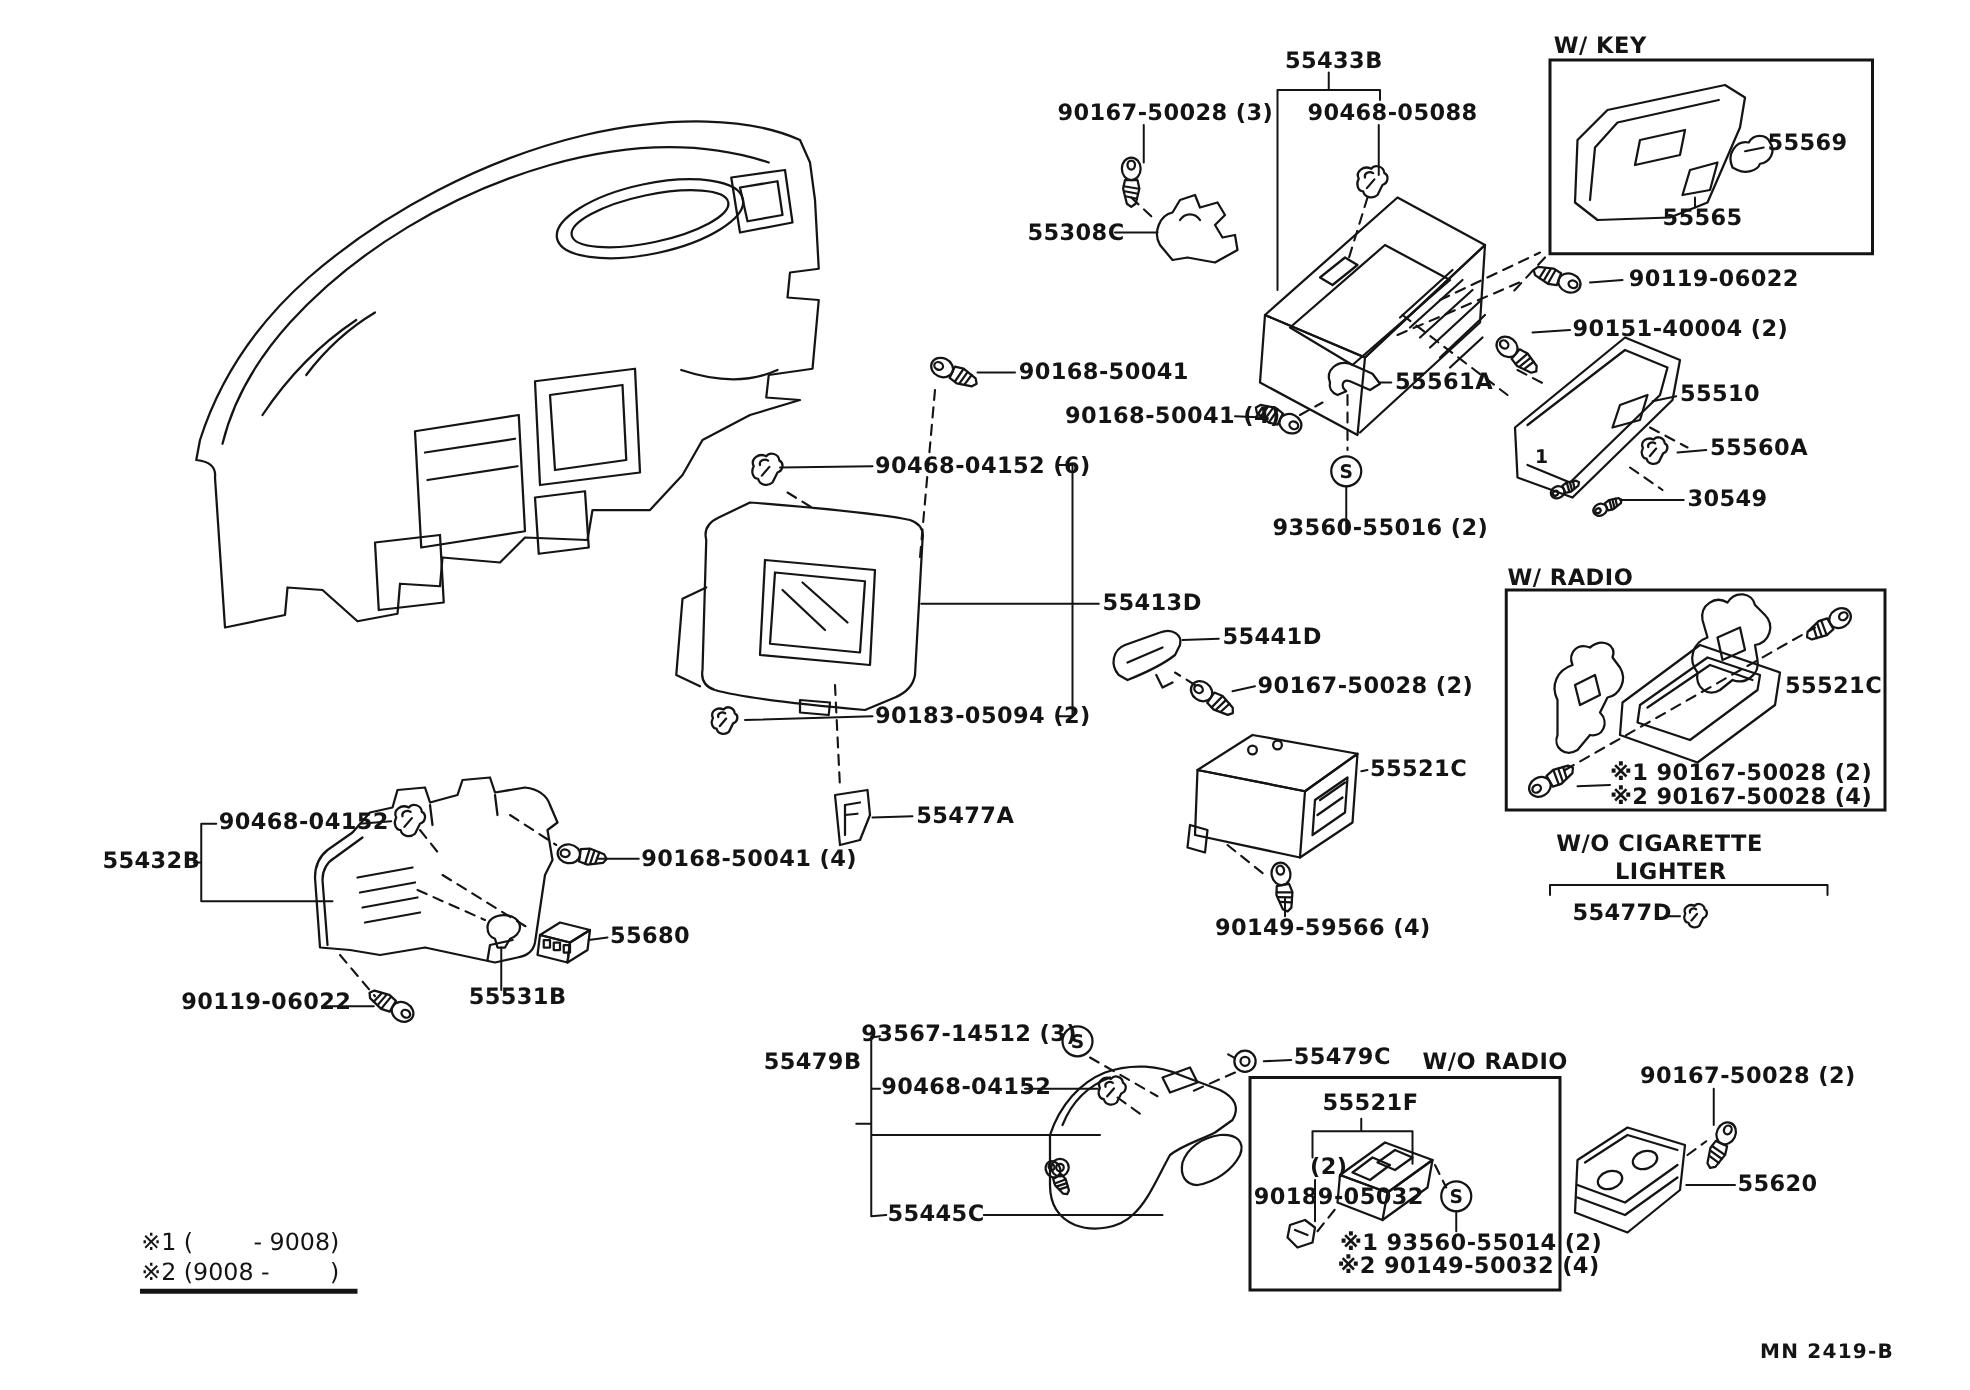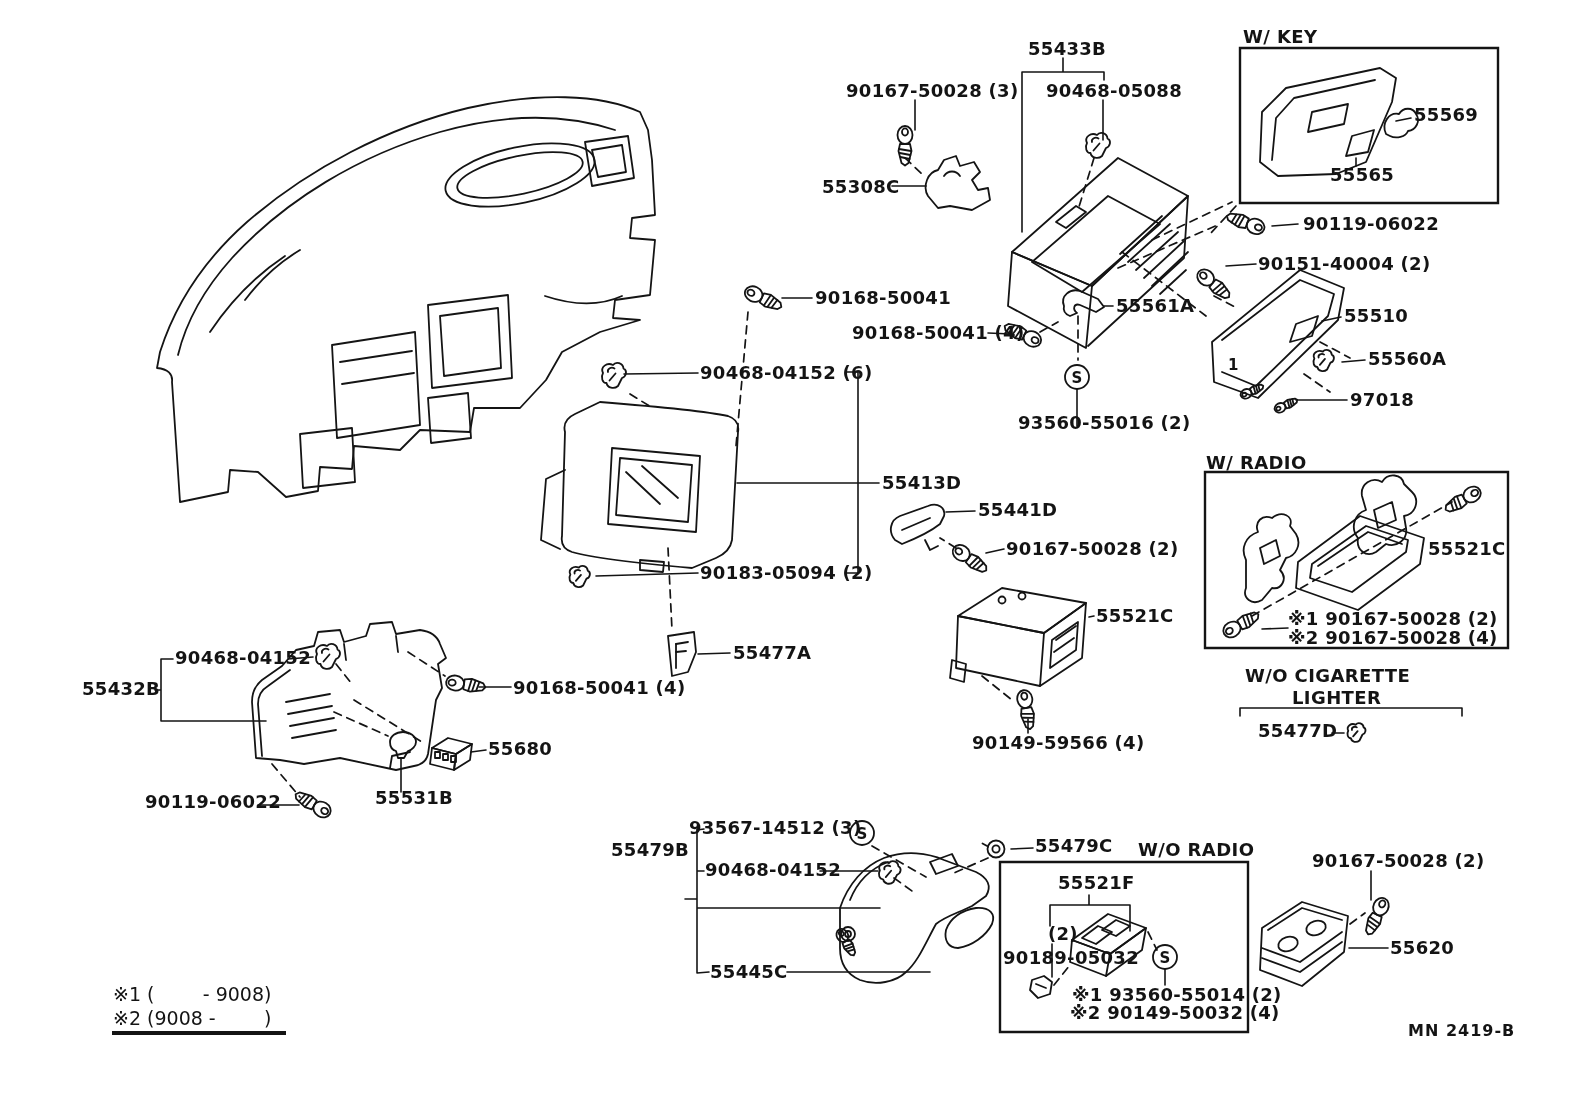"97018" div.part-label { text: 97018 -> 30549 }
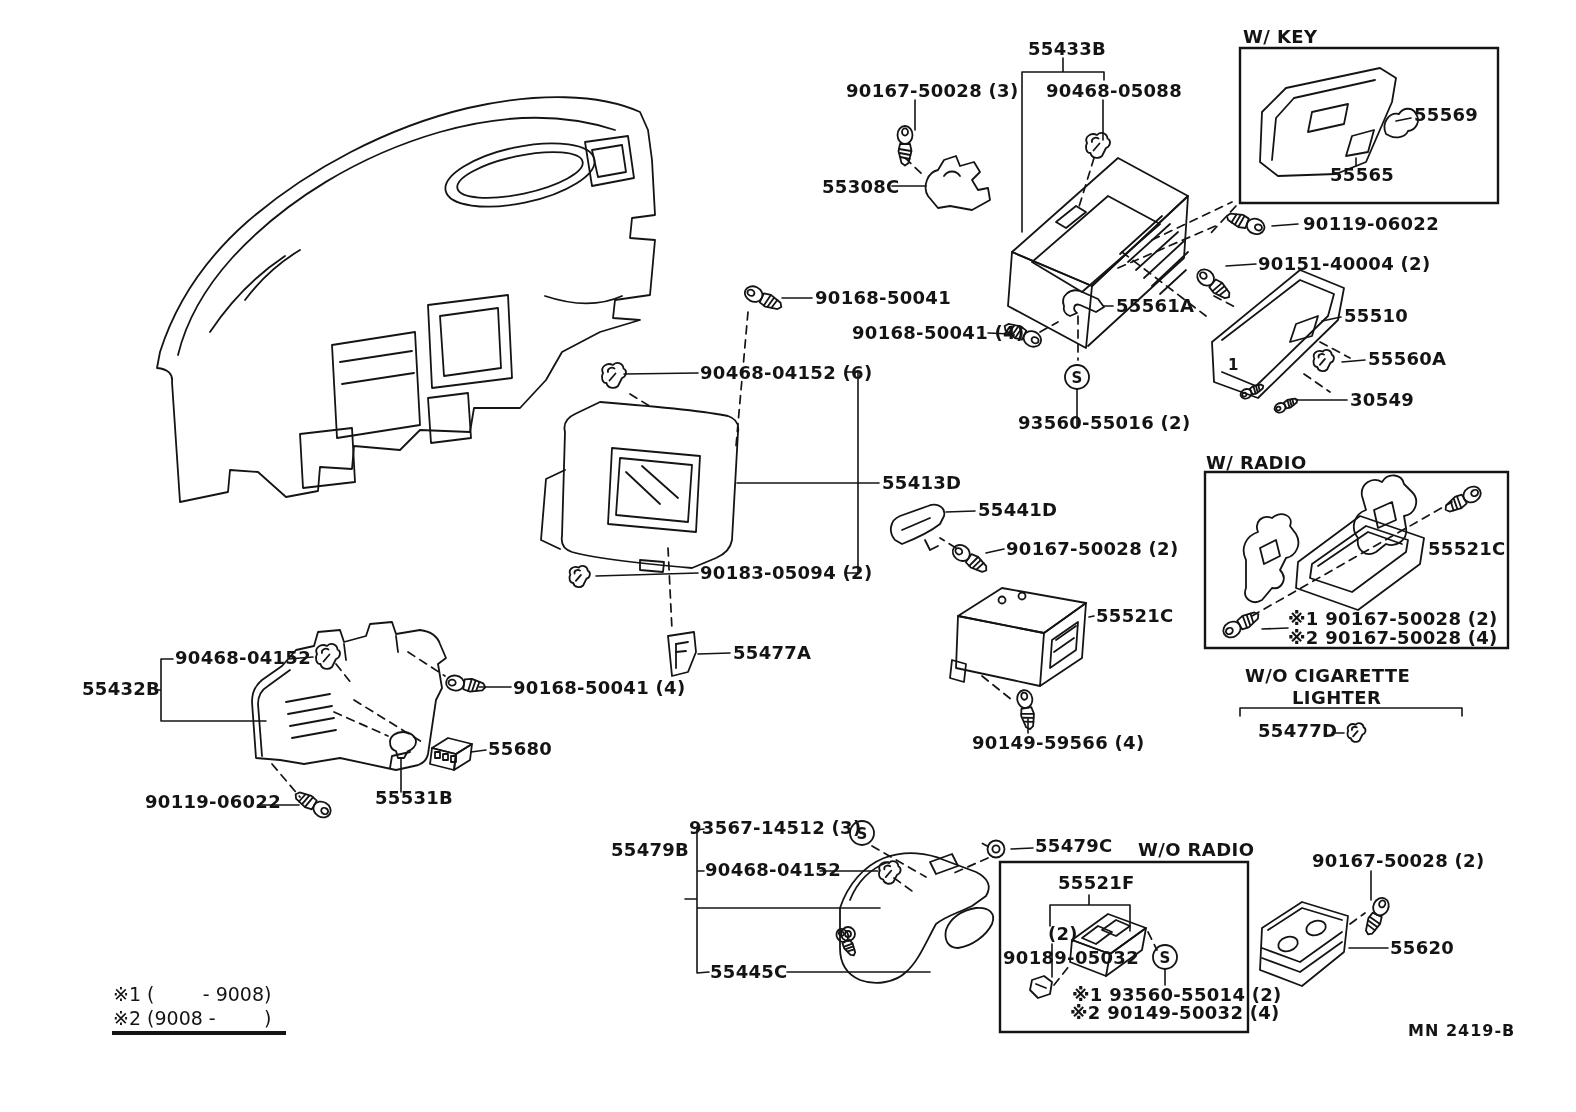"MN 2419-B" div.footer-code { top: 1021px -> 1071px }
